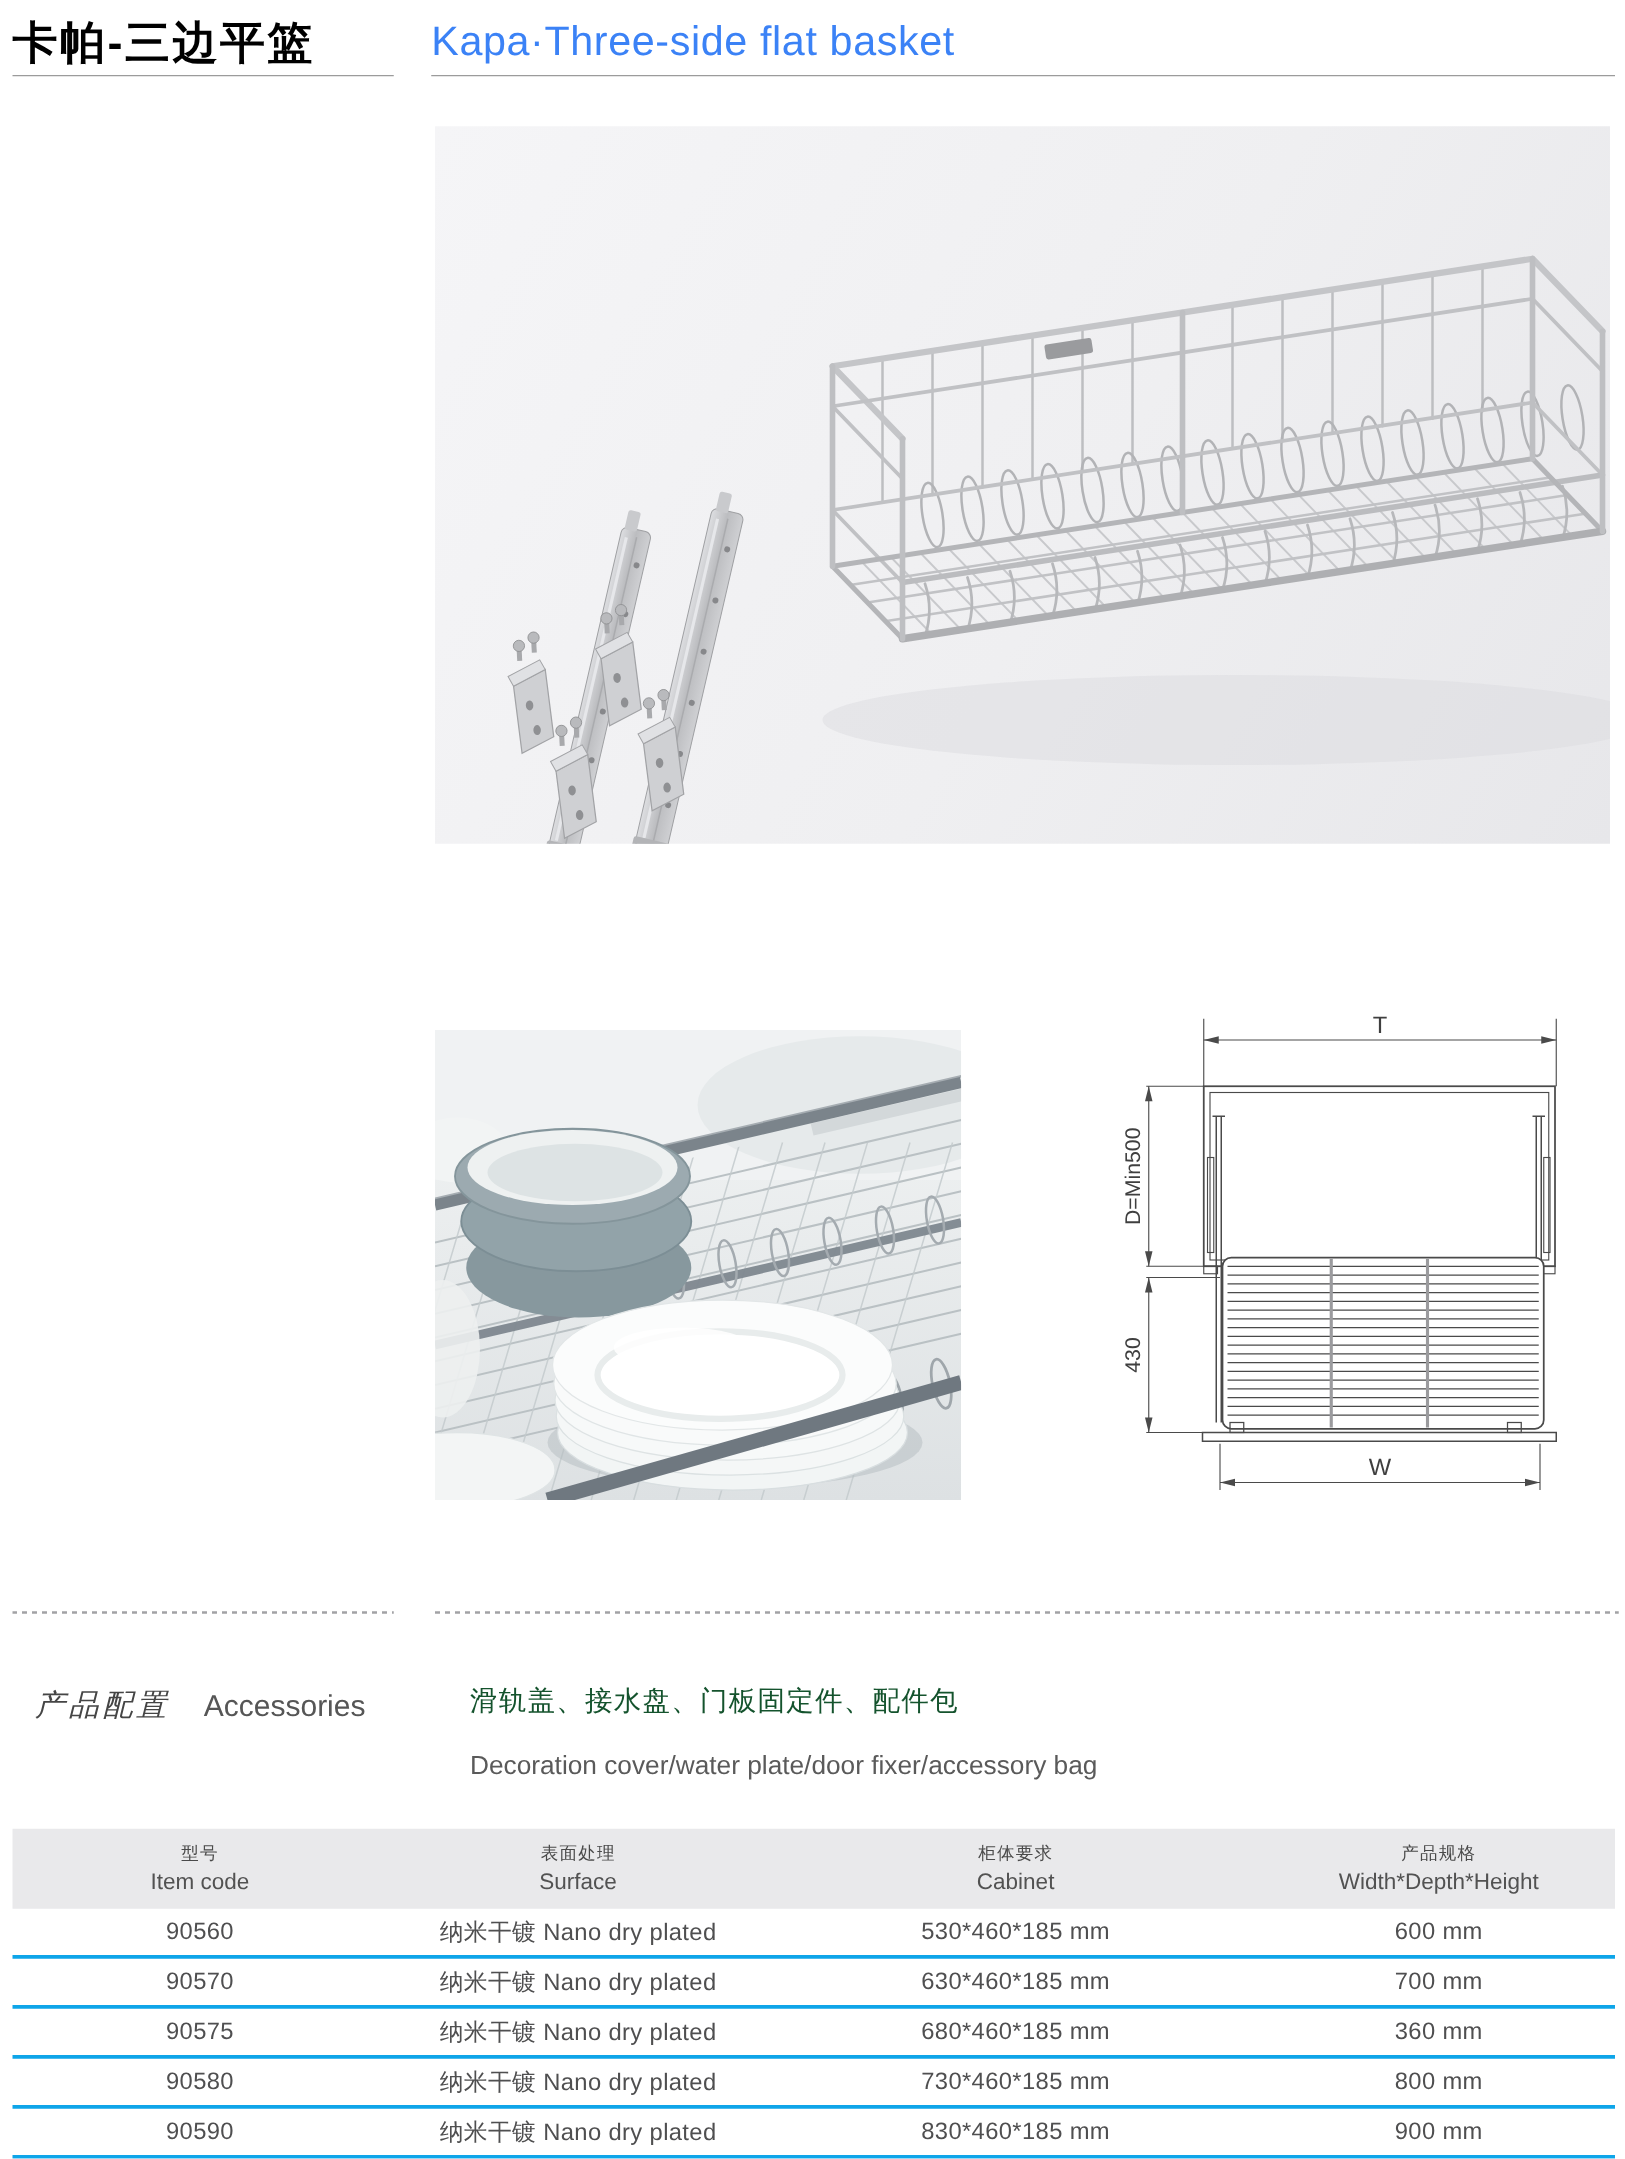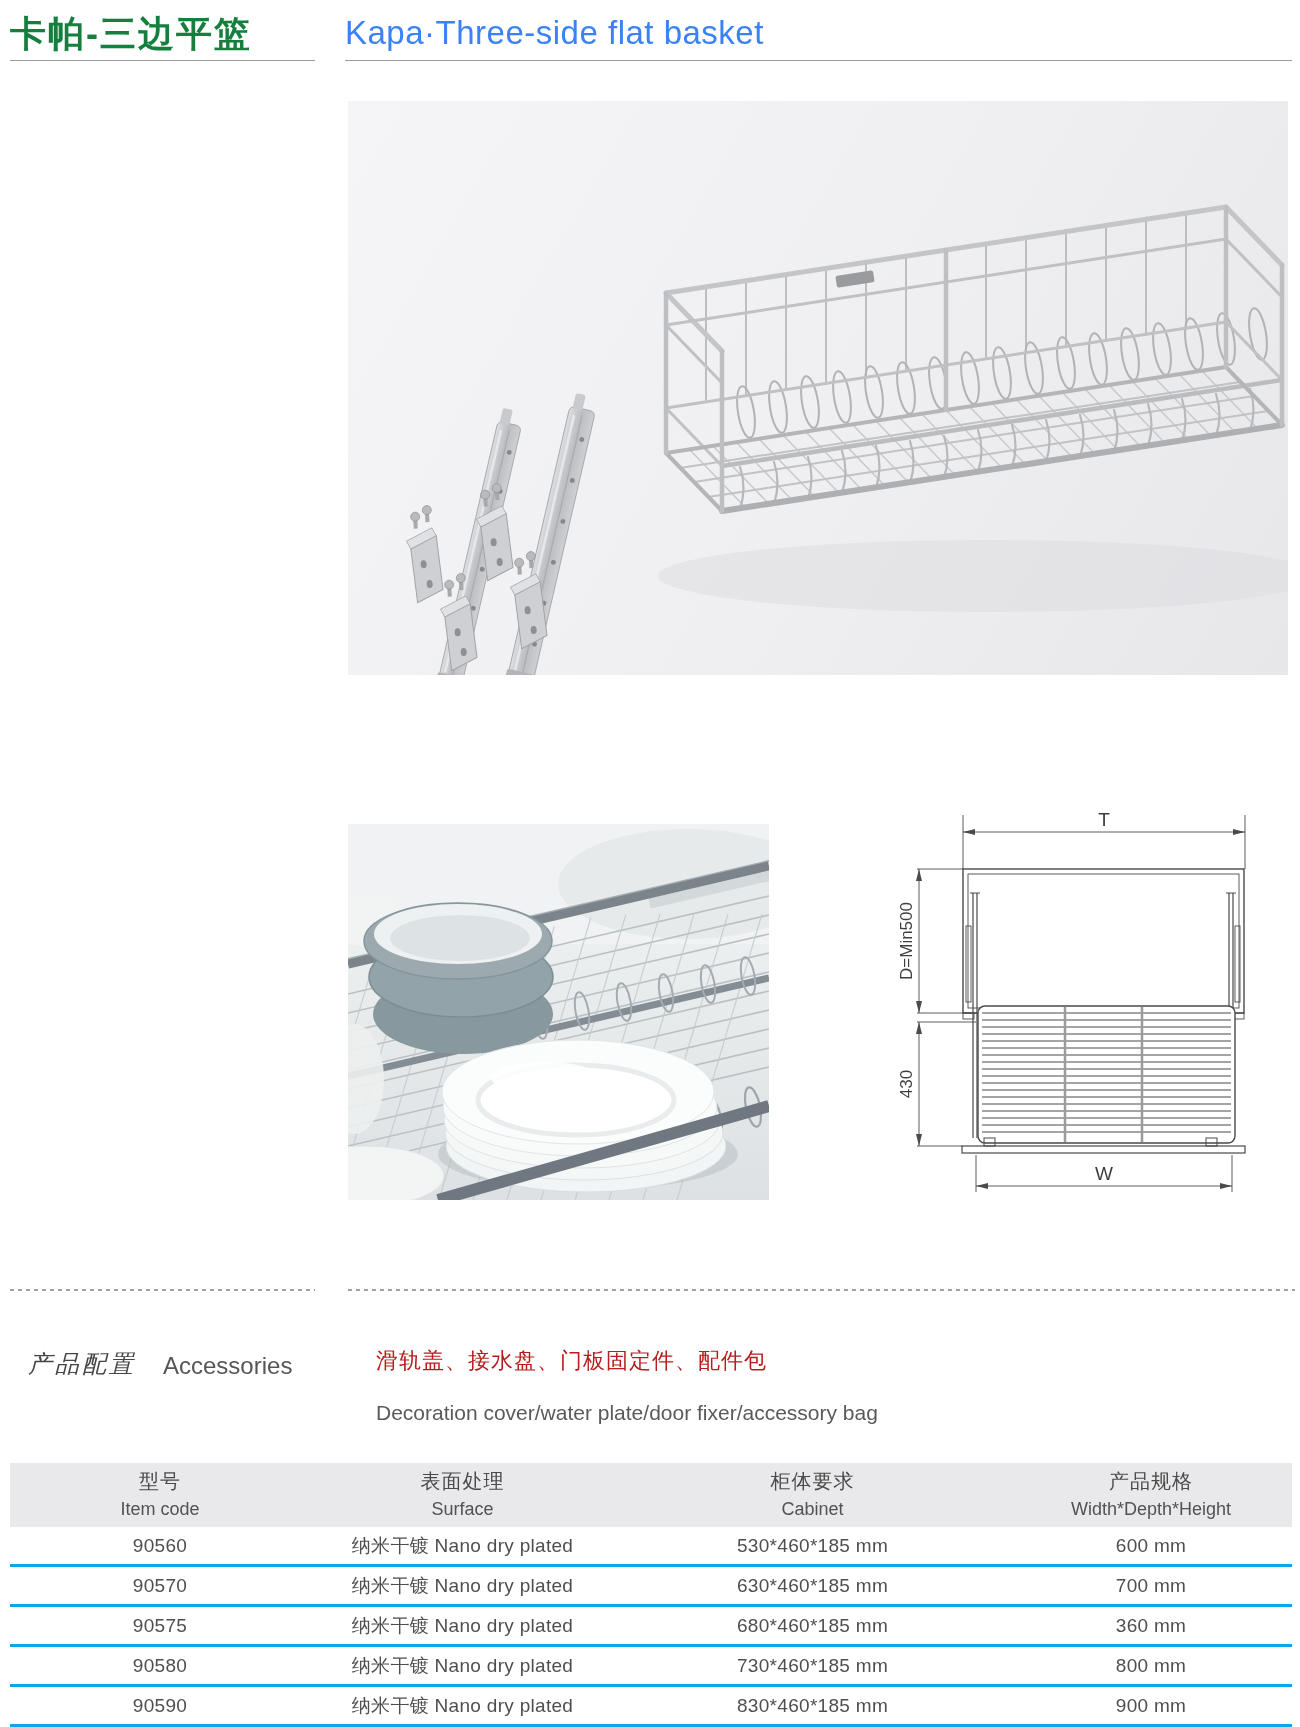"卡帕-三边平篮" .title-cn { color: #15803d -> #000000 }
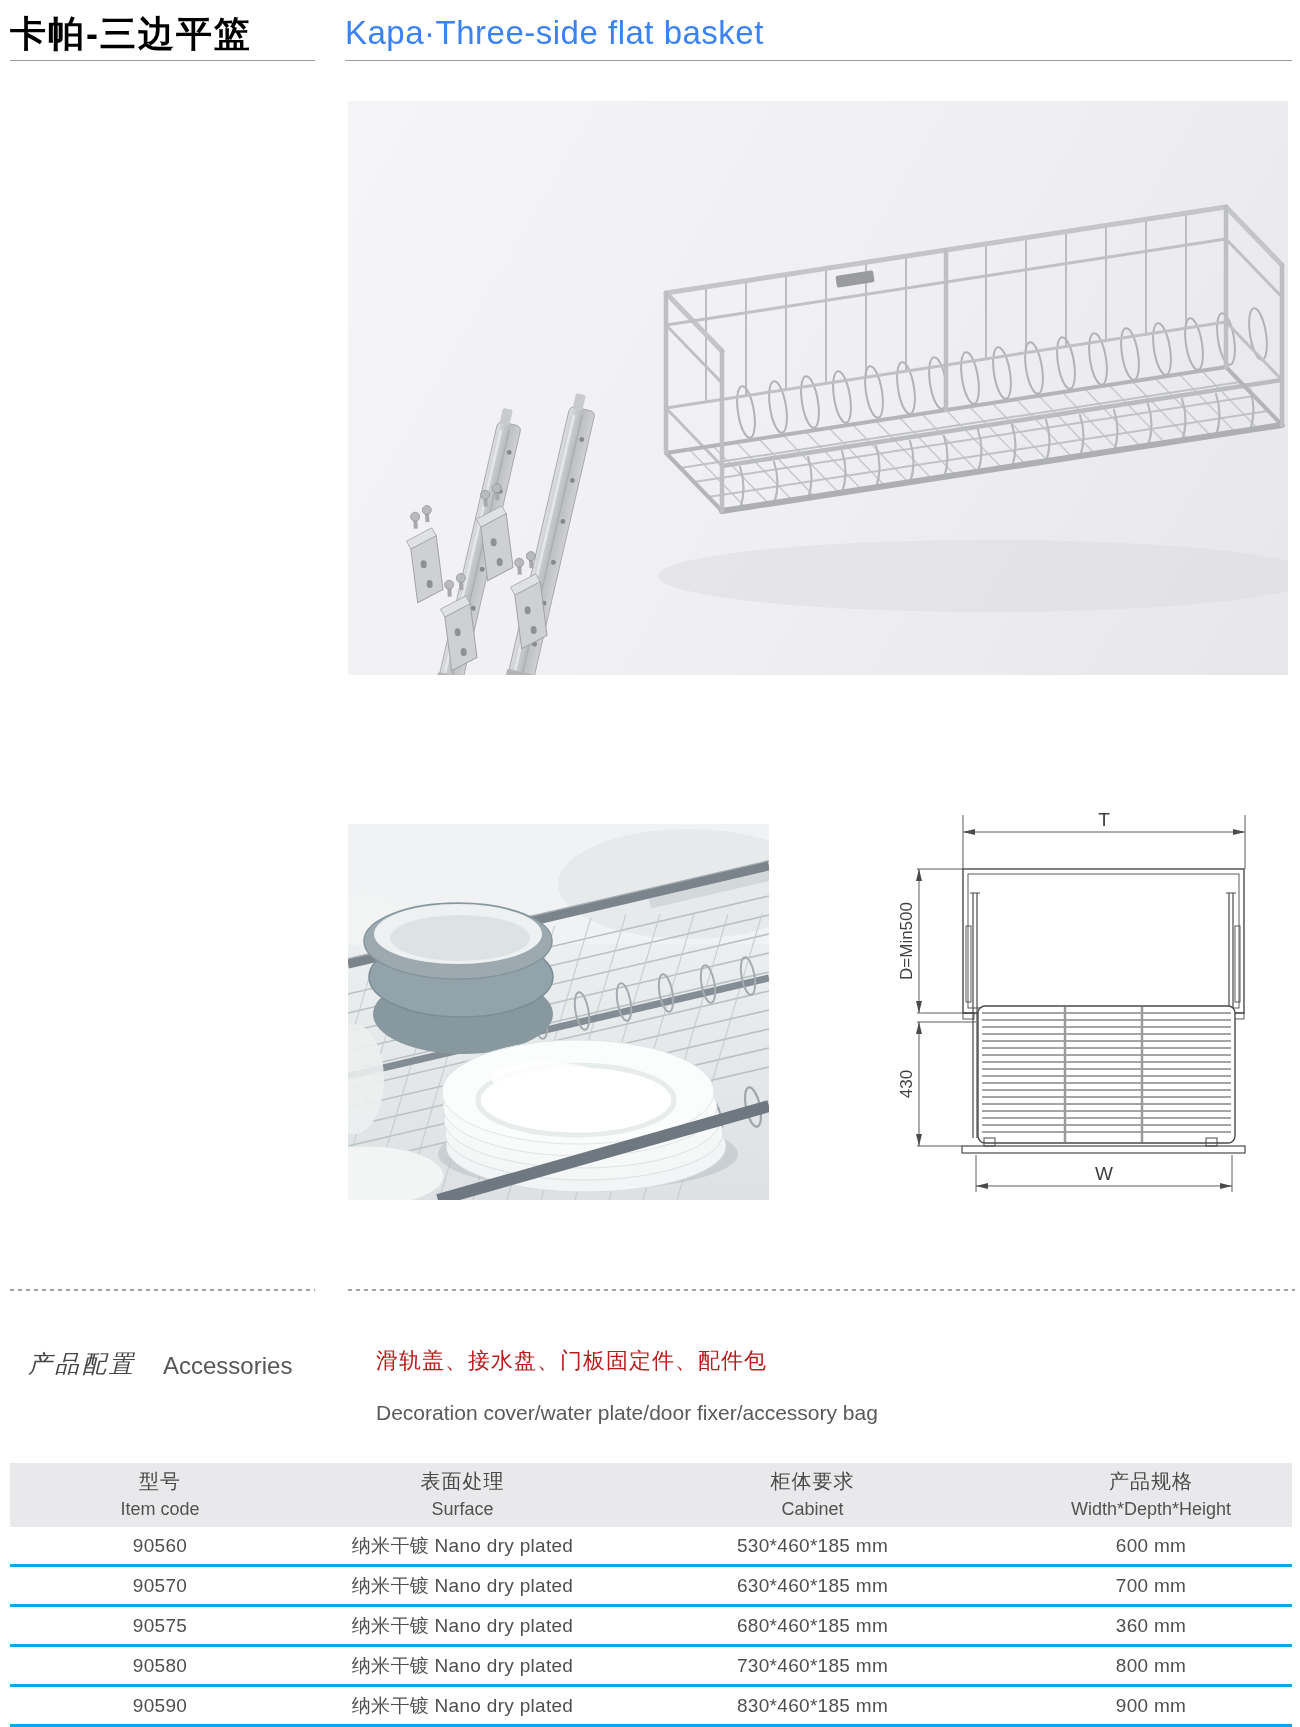"滑轨盖、接水盘、门板固定件、配件包" .acc-desc-cn { color: #b91c1c -> #14532d }
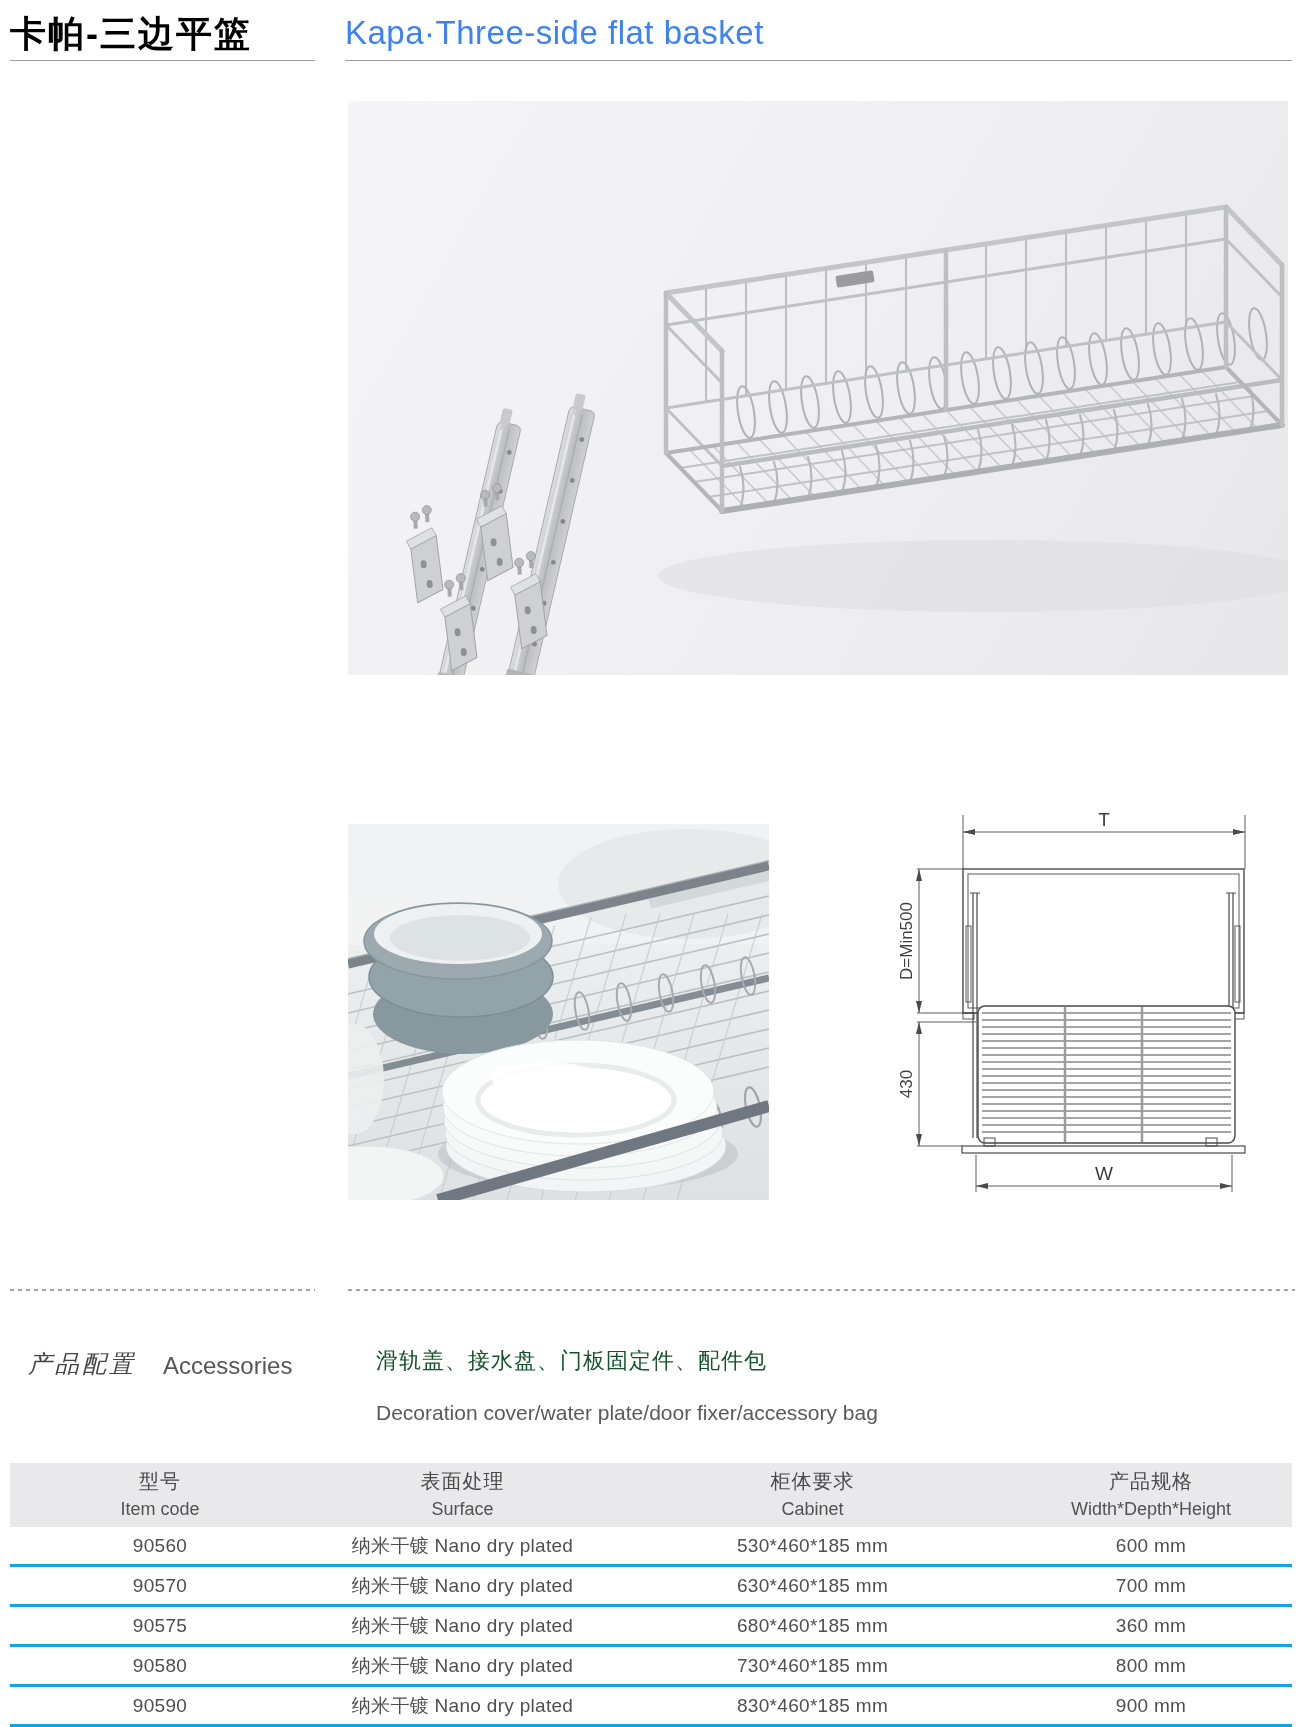"型号" .th .cn { font-size: 20px -> 14px }
